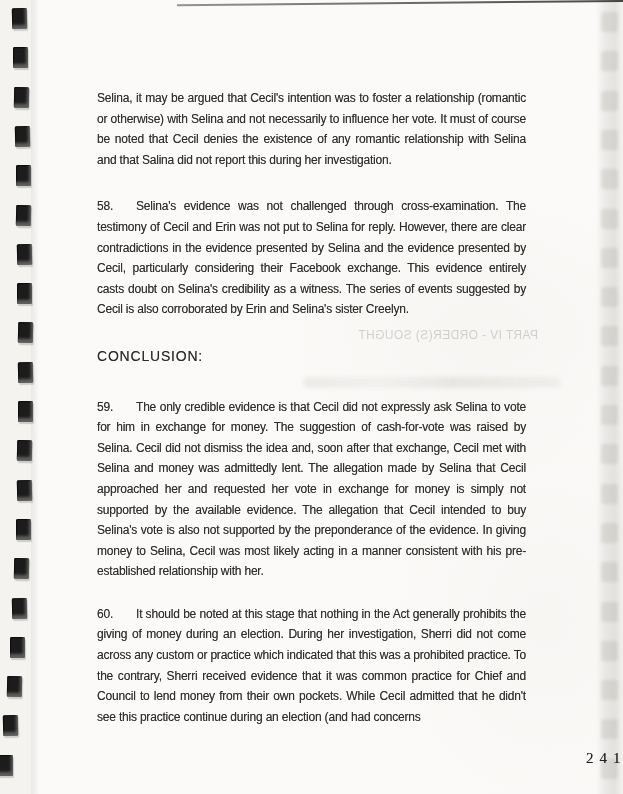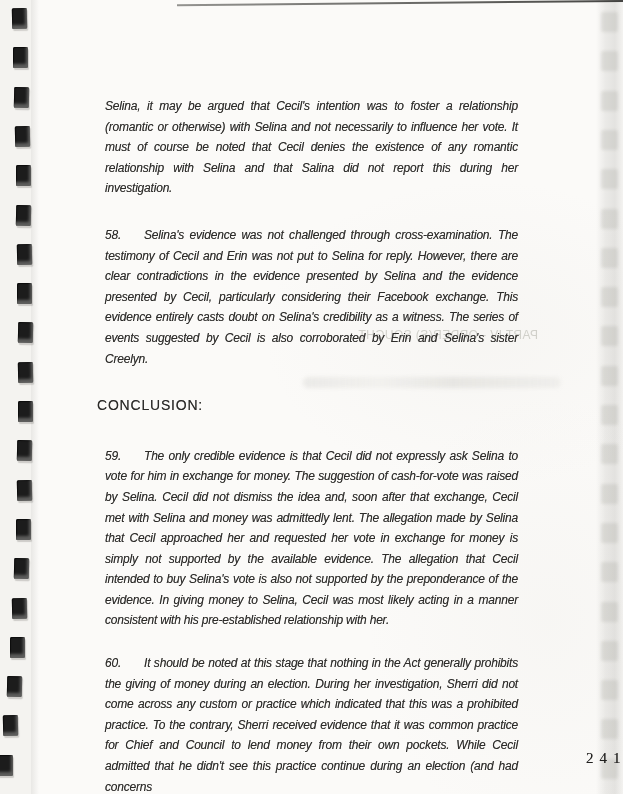"Selina, it may be argued" .content p { font-style: italic -> none; margin: 8px -> 0 }
